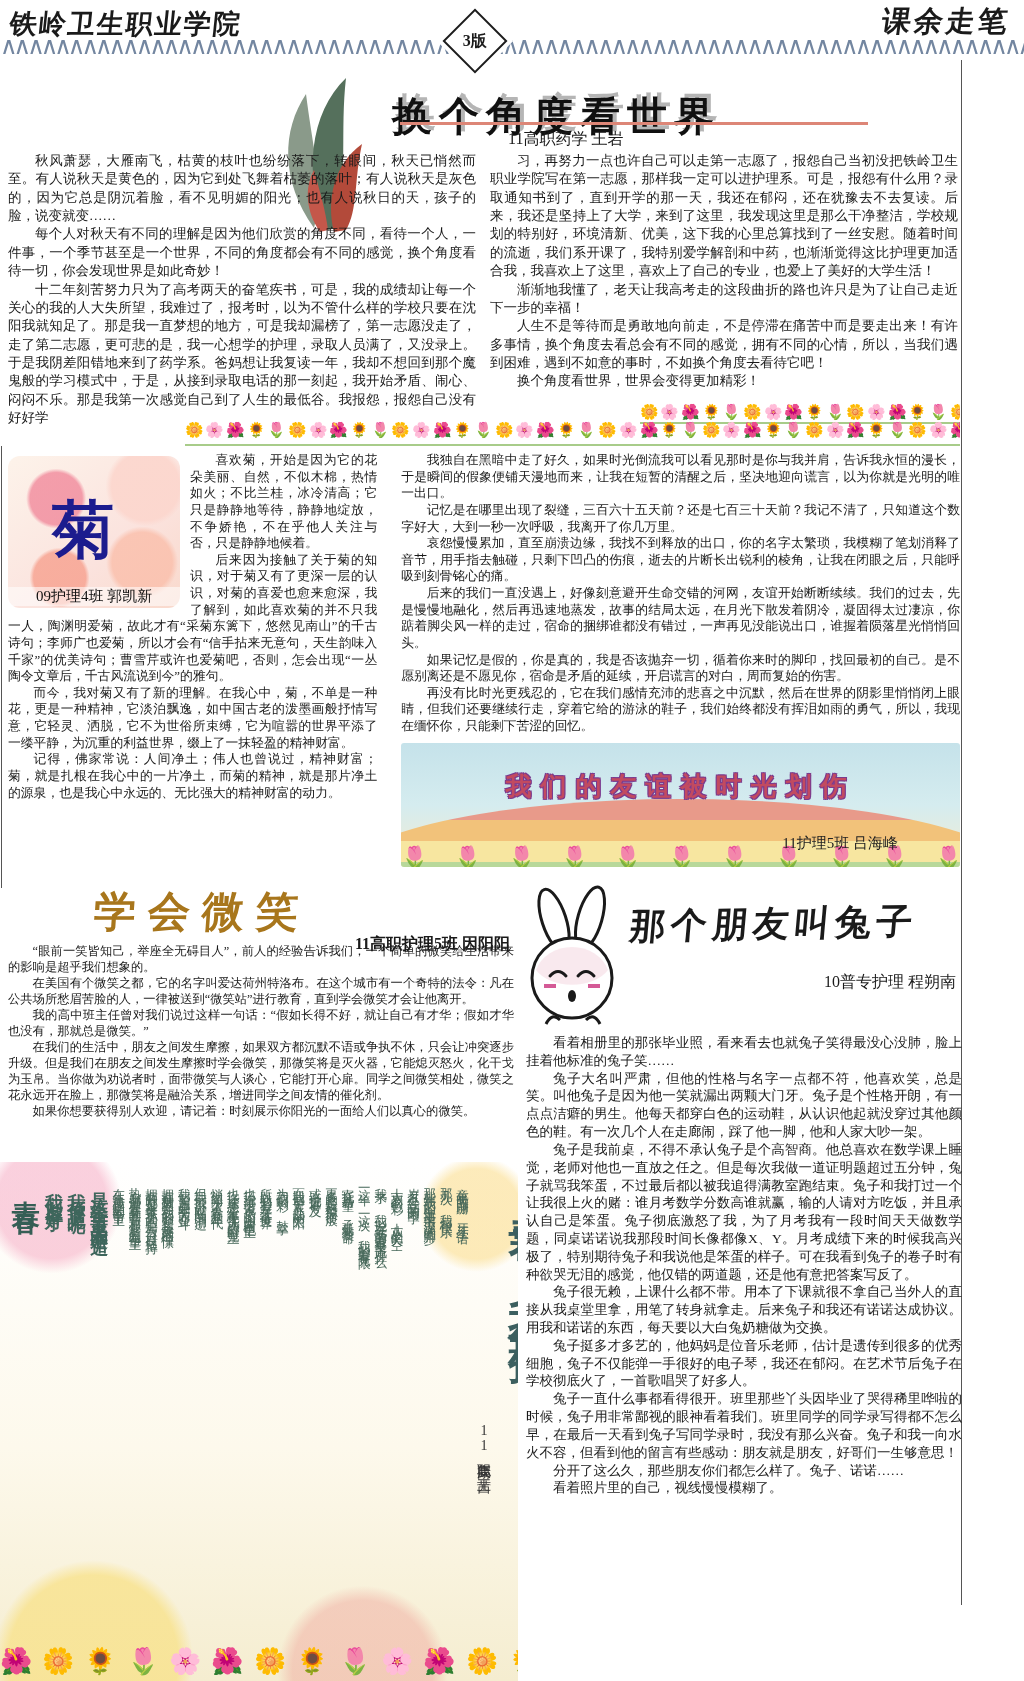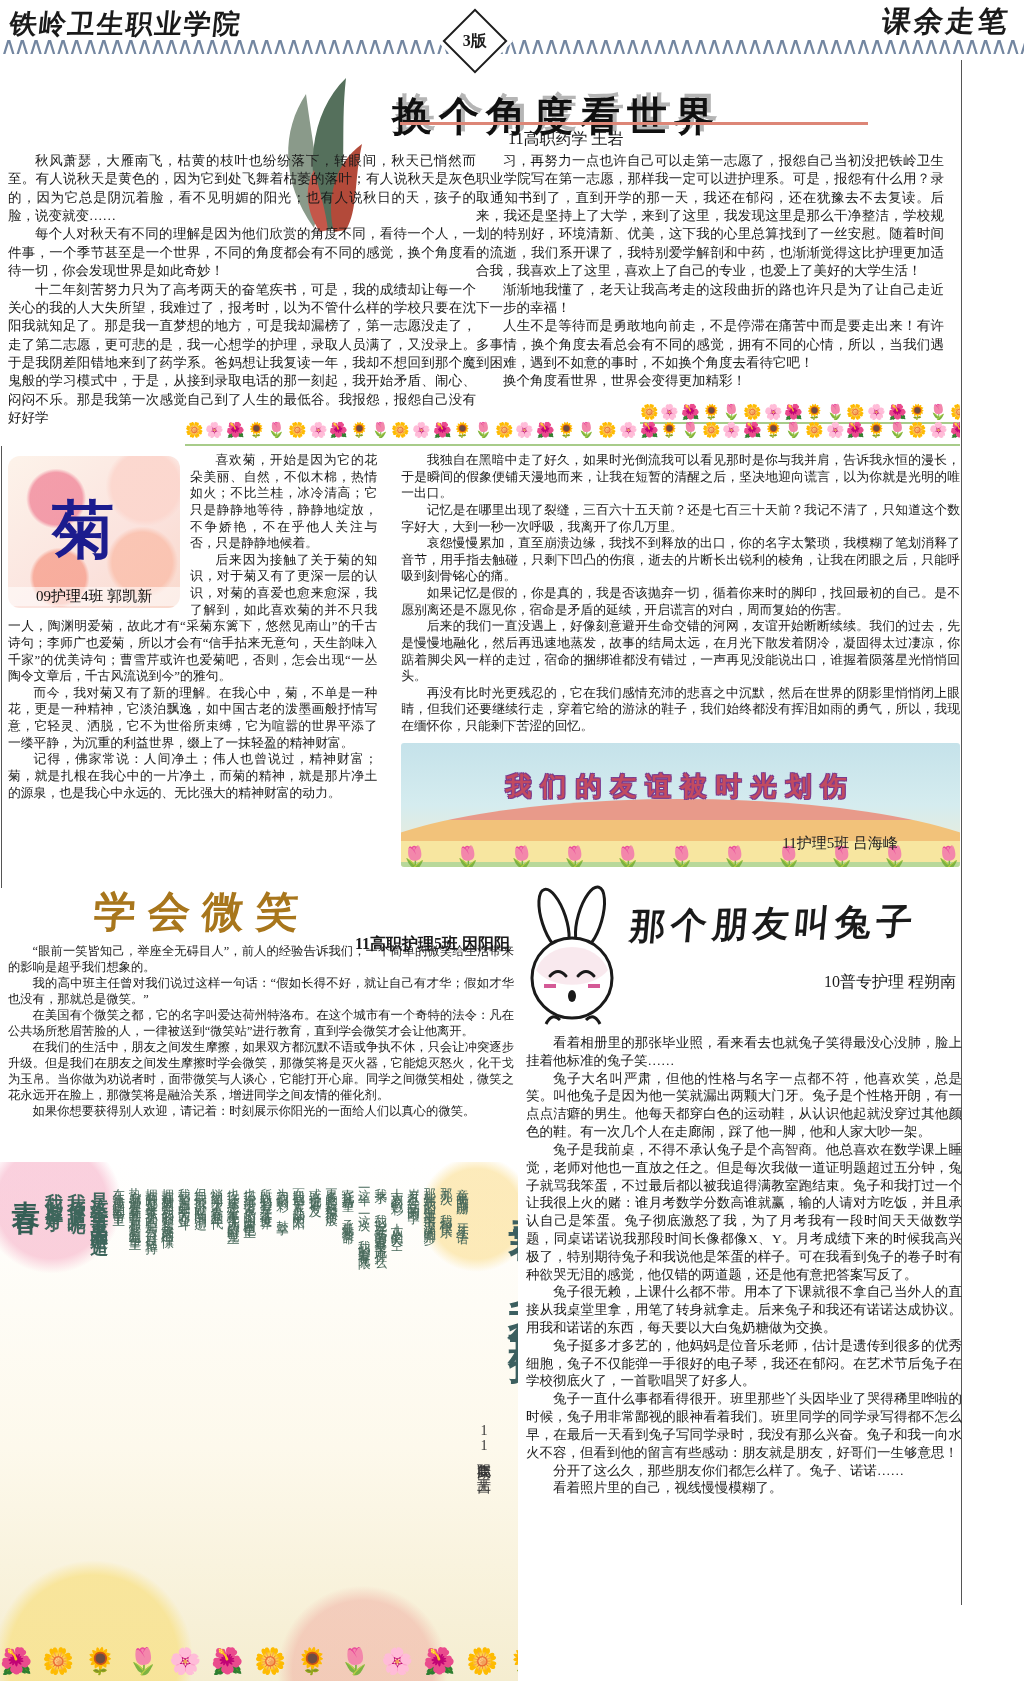"秋风萧瑟，大雁南飞，枯黄的枝叶也纷纷落下，转眼间，秋天已悄然而至。有人说秋天是黄" .a1-cols { gap: none -> 14px }
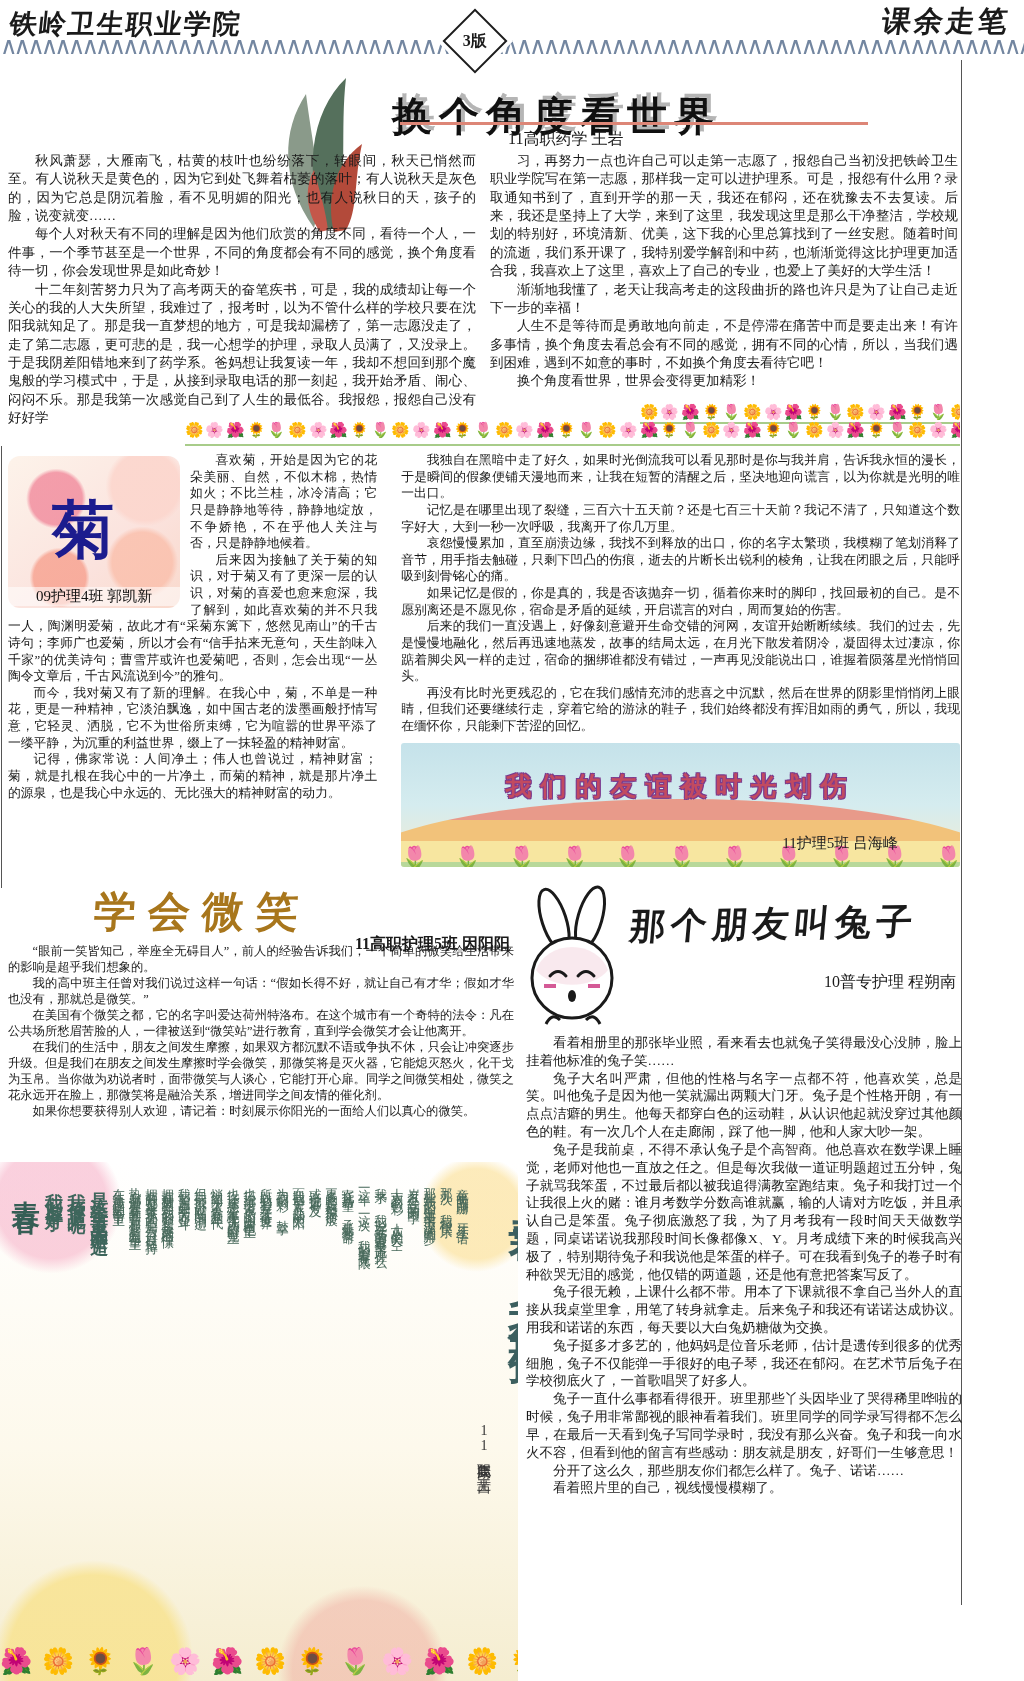"如果记忆是假的，你是真的，我是否该抛弃一切，循着你来时的脚印，找回最初的自己。是" p.para { order: before "后来的我们一直没遇上，好像刻意避开生命交错的河网，友谊开始断断续续。我们的过去，" -> after "后来的我们一直没遇上，好像刻意避开生命交错的河网，友谊开始断断续续。我们的过去，" }
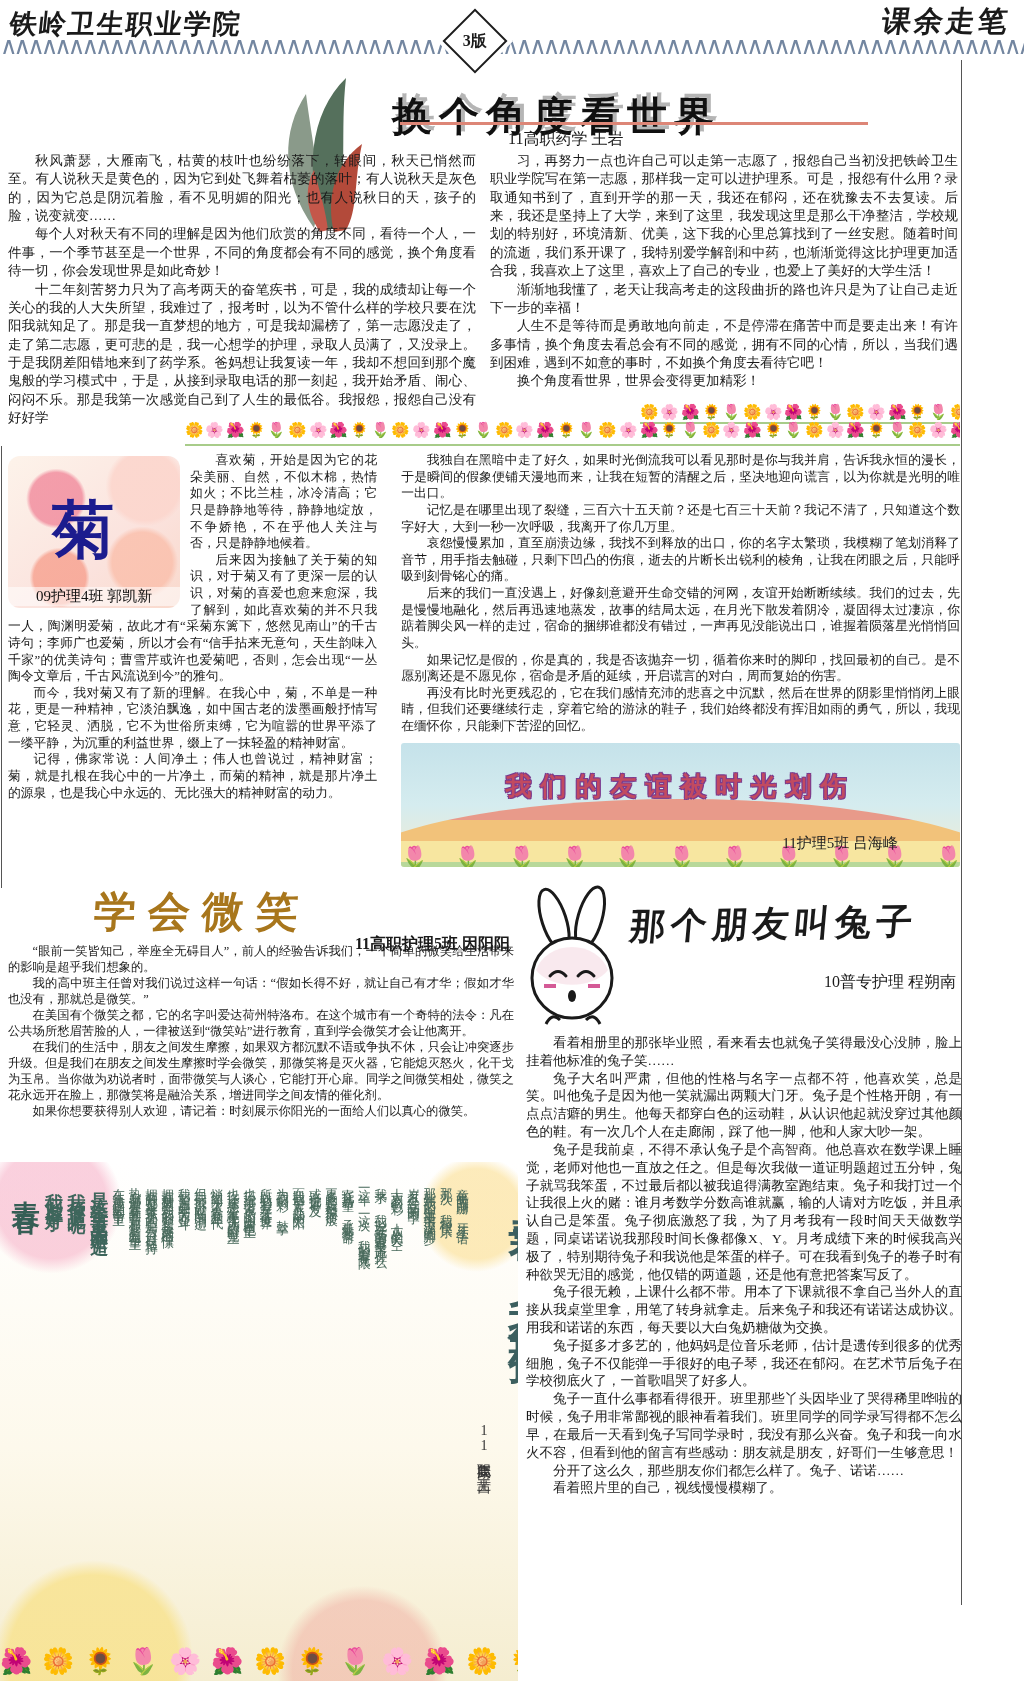"我的高中班主任曾对我们说过这样一句话：“假如长得不好，就让自己有才华；假如才华也" p.para { order: before "在美国有个微笑之都，它的名字叫爱达荷州特洛布。在这个城市有一个奇特的法令：凡在公" -> after "在美国有个微笑之都，它的名字叫爱达荷州特洛布。在这个城市有一个奇特的法令：凡在公" }
